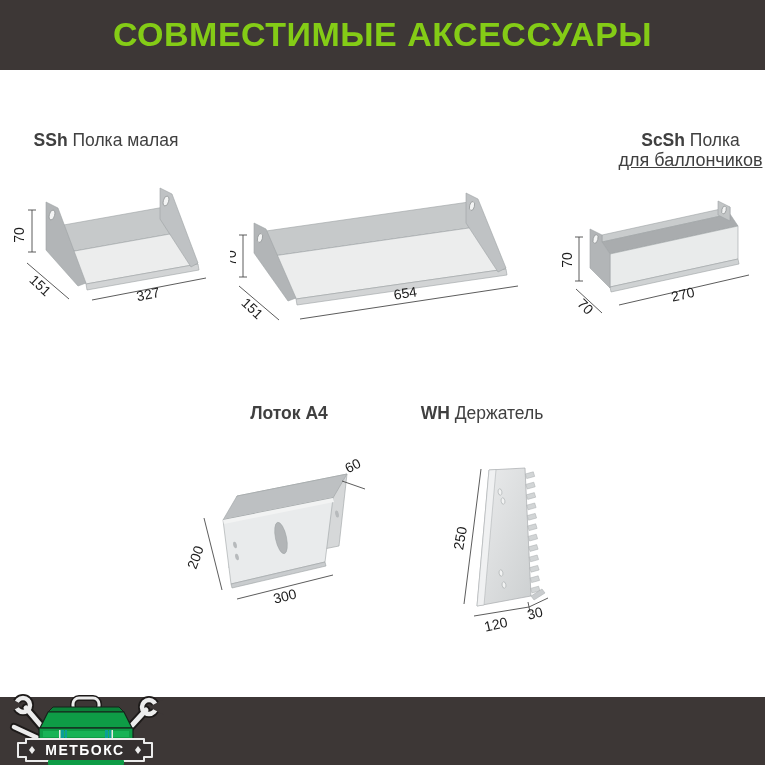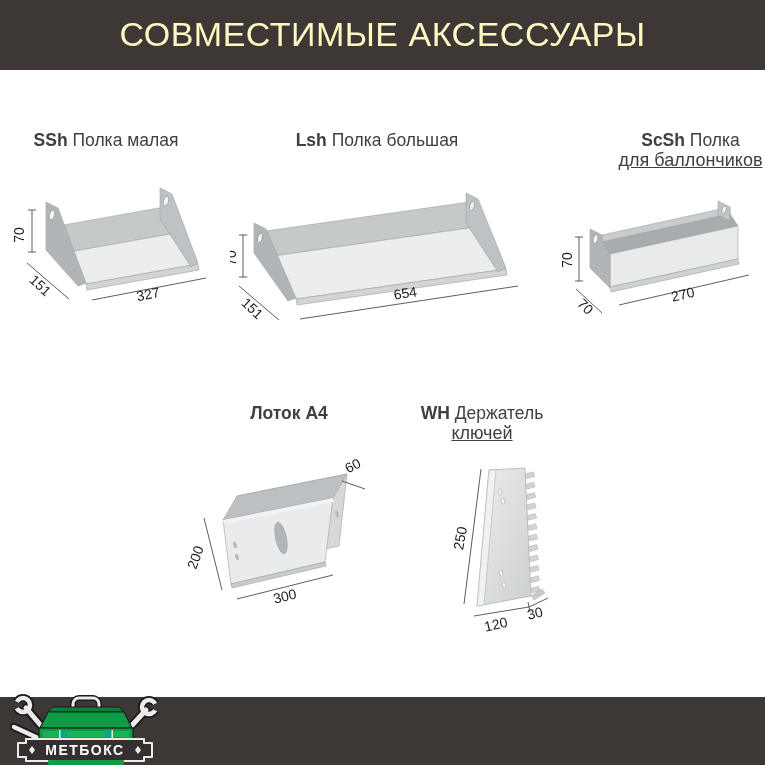"СОВМЕСТИМЫЕ АКСЕССУАРЫ" .topbar h1 { color: #fef9c3 -> #84cc16; font-weight: 400 -> 700 }
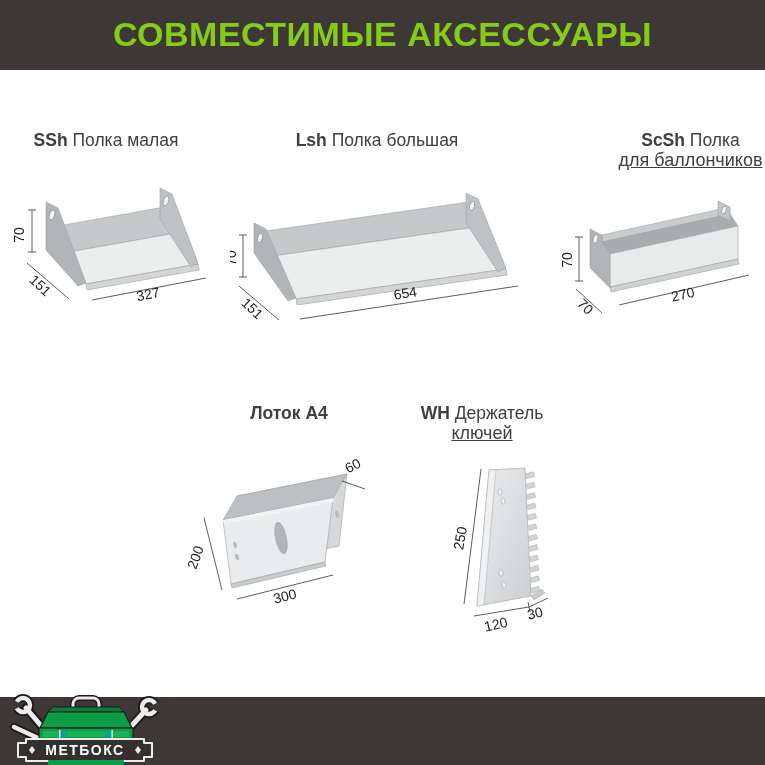"Lsh Полка большая" div.plabel { html: <div> <span>Lsh</span> <span>Полка большая</span> <div></div> </div> -> none }
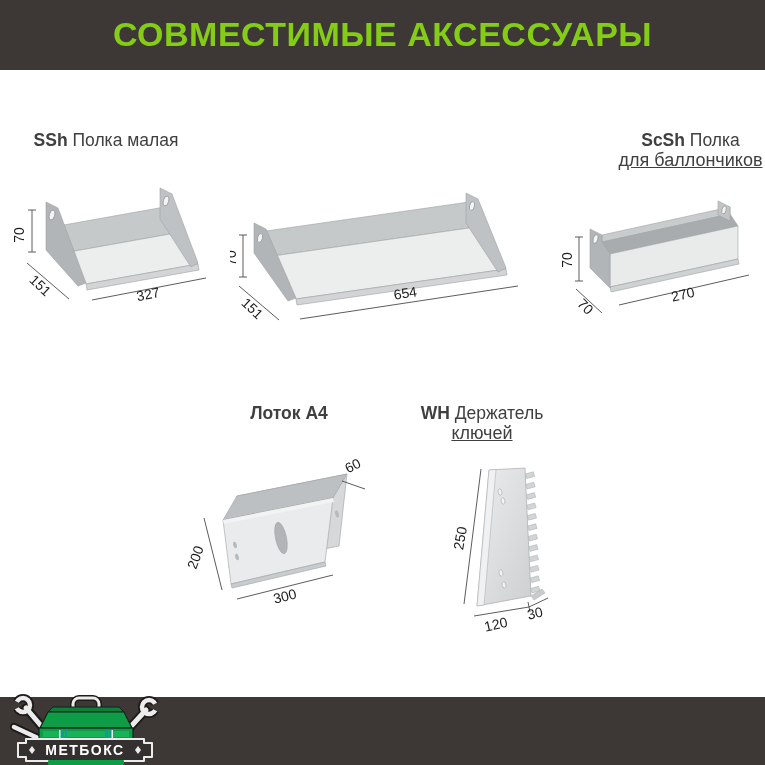"ключей" div.pname2 { html: <div>ключей</div> -> none }
